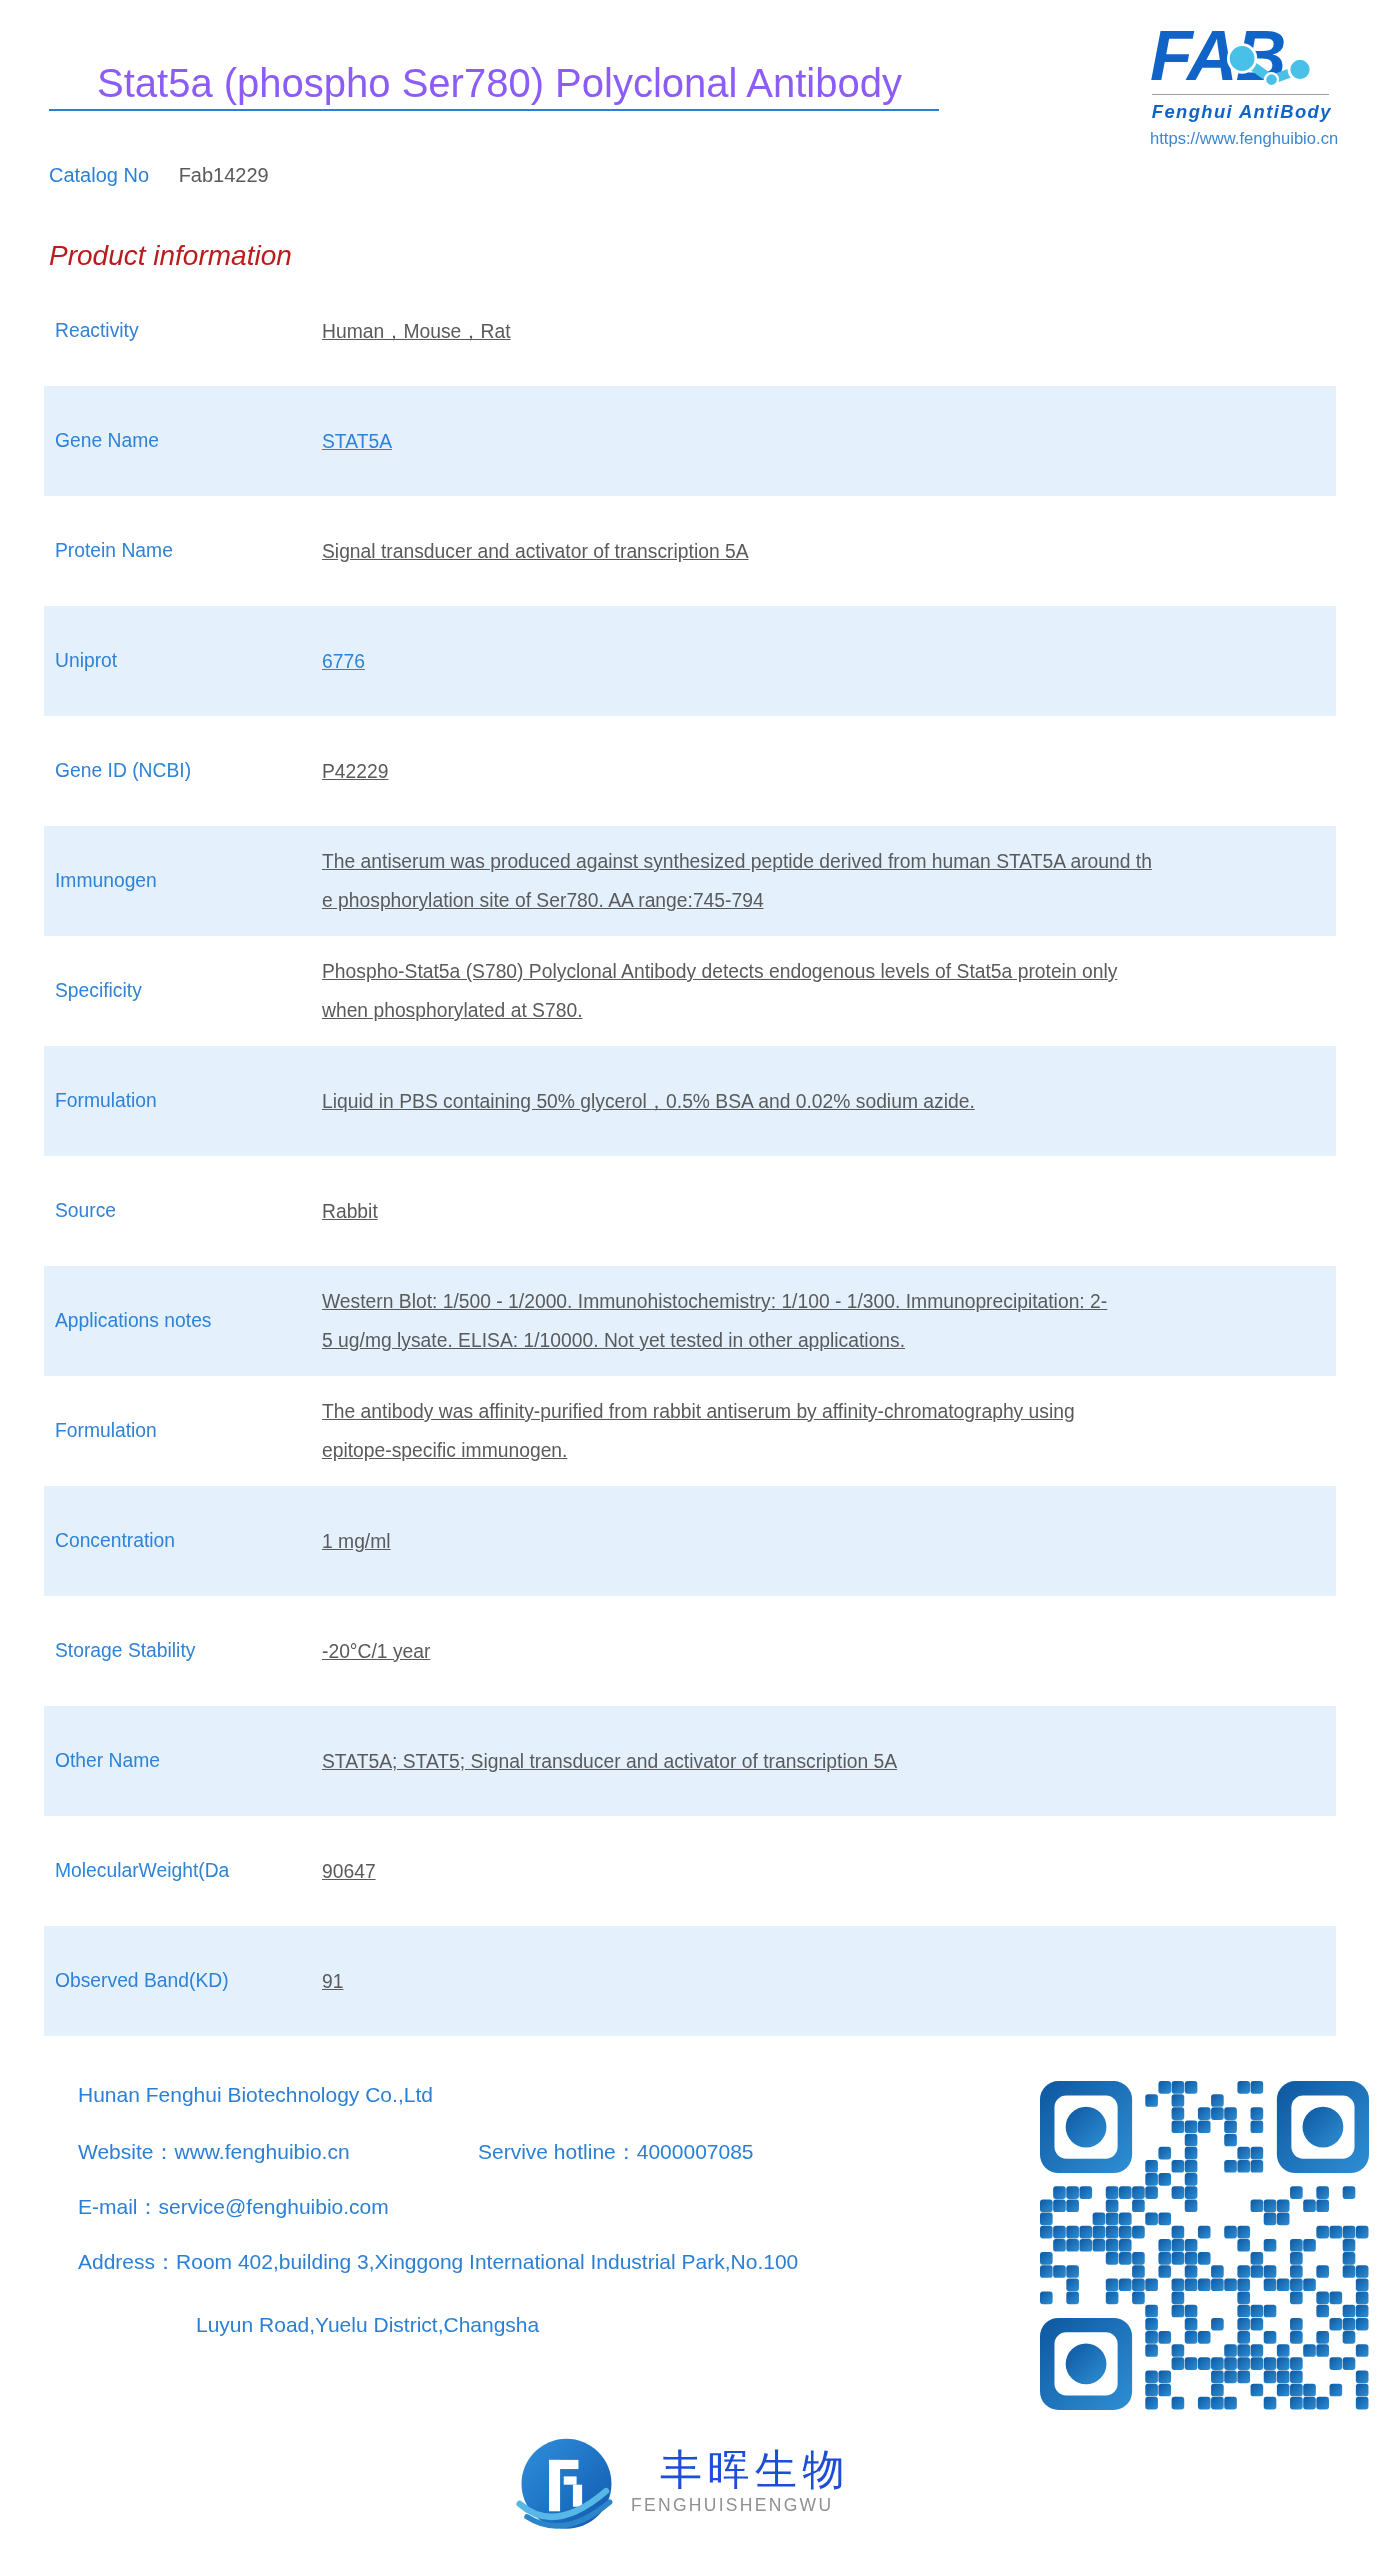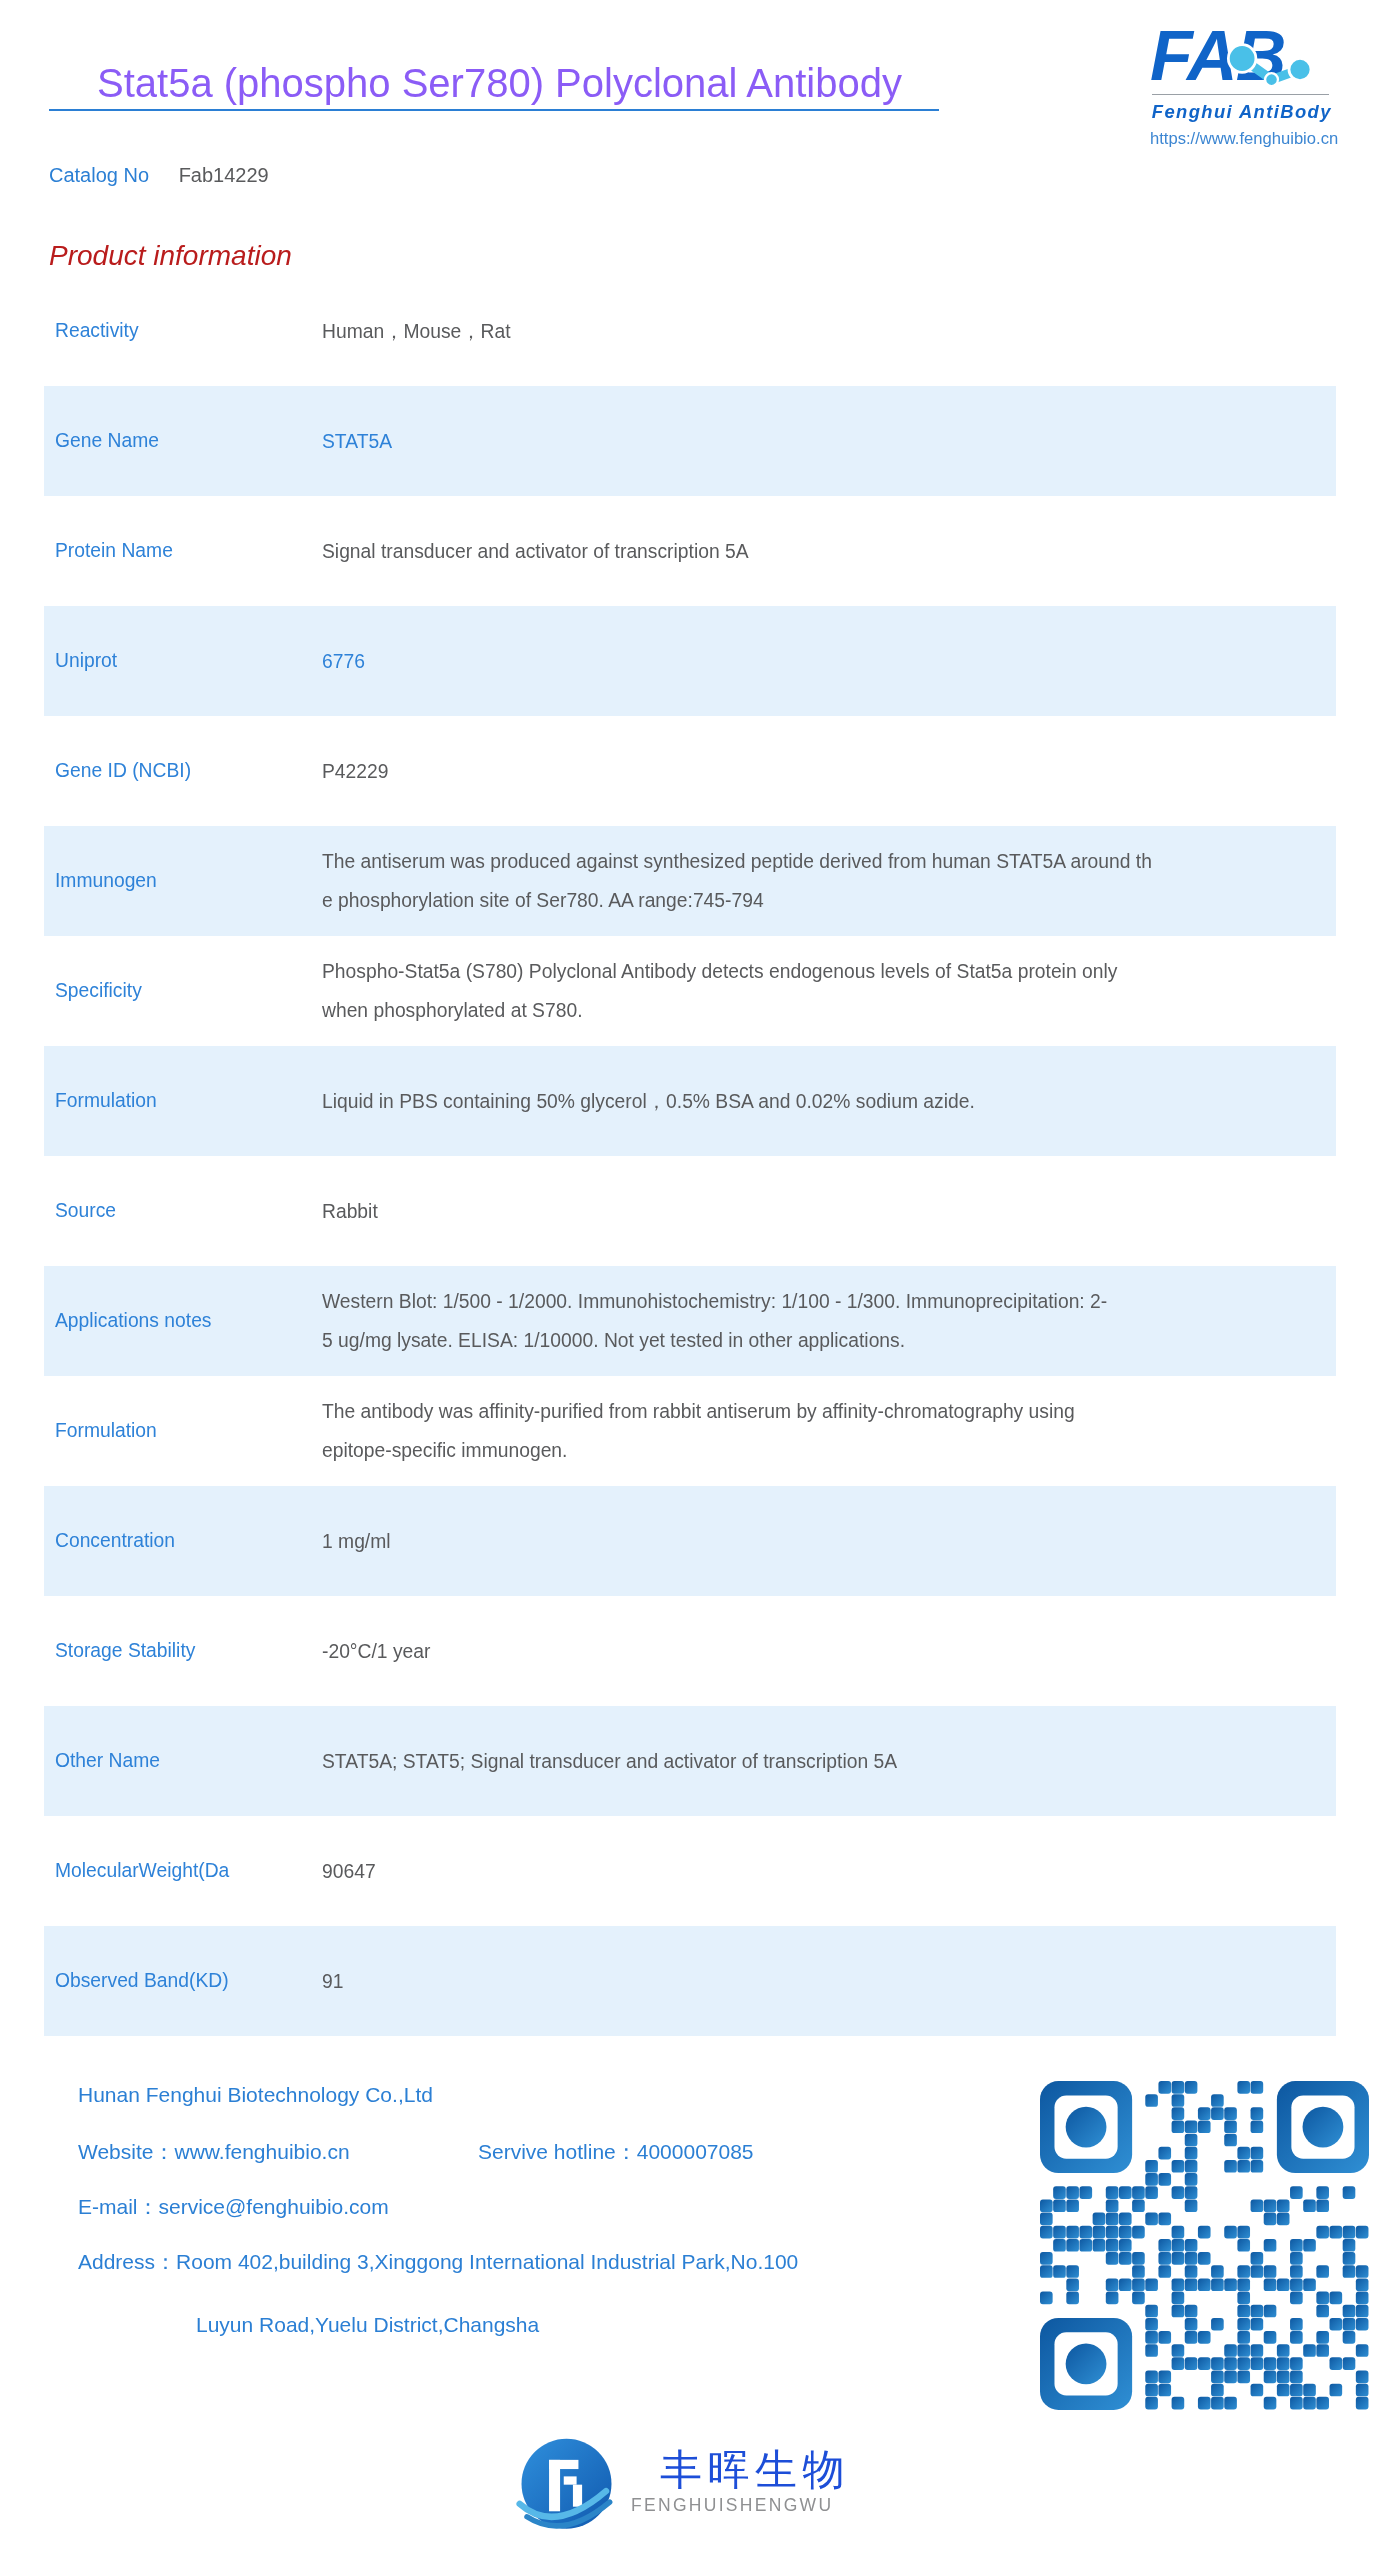"Human，Mouse，Rat" .row-value { text-decoration: none -> underline }
